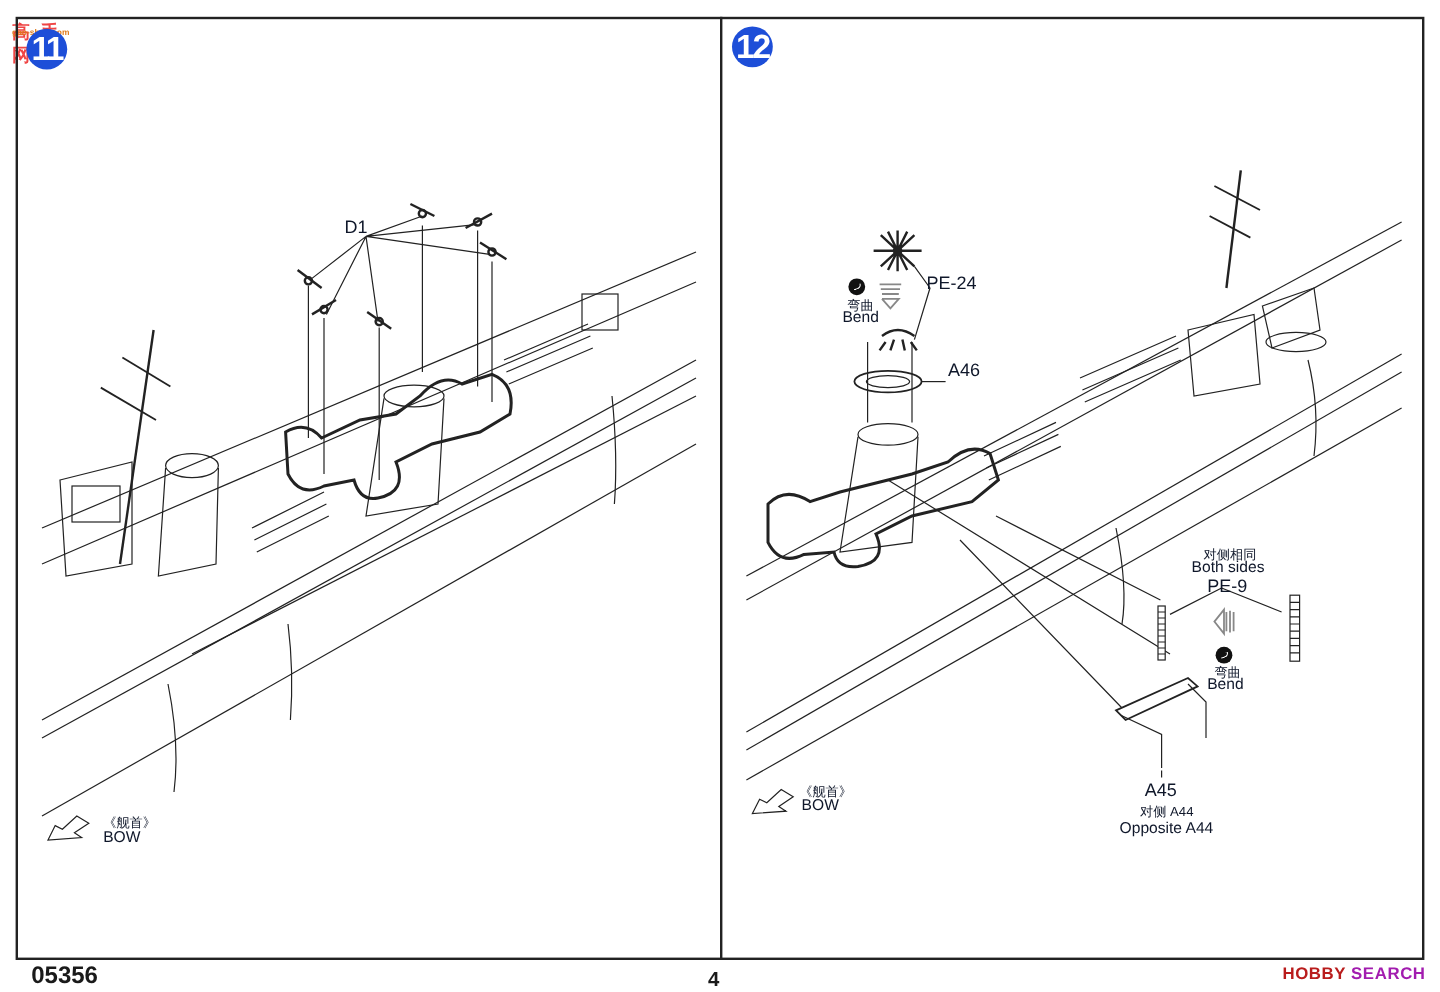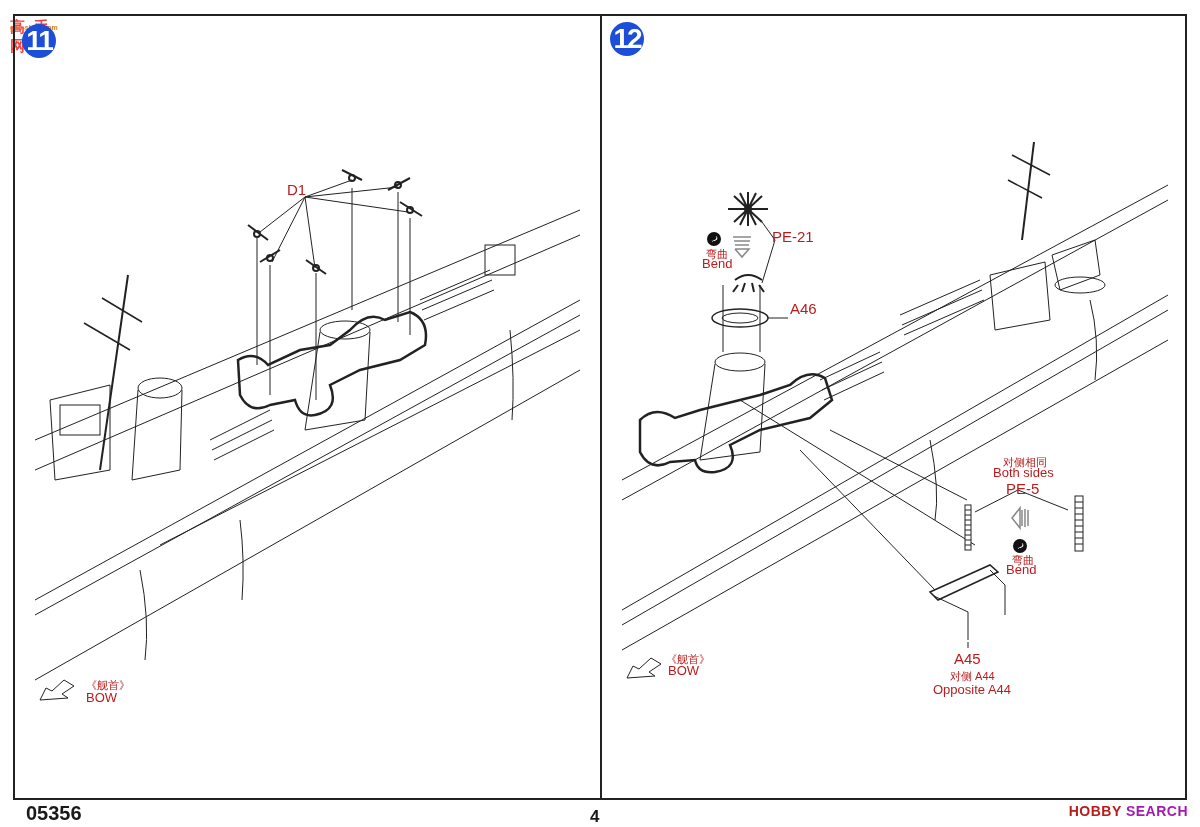"D1" .lbl { color: #b91c1c -> #0f172a }
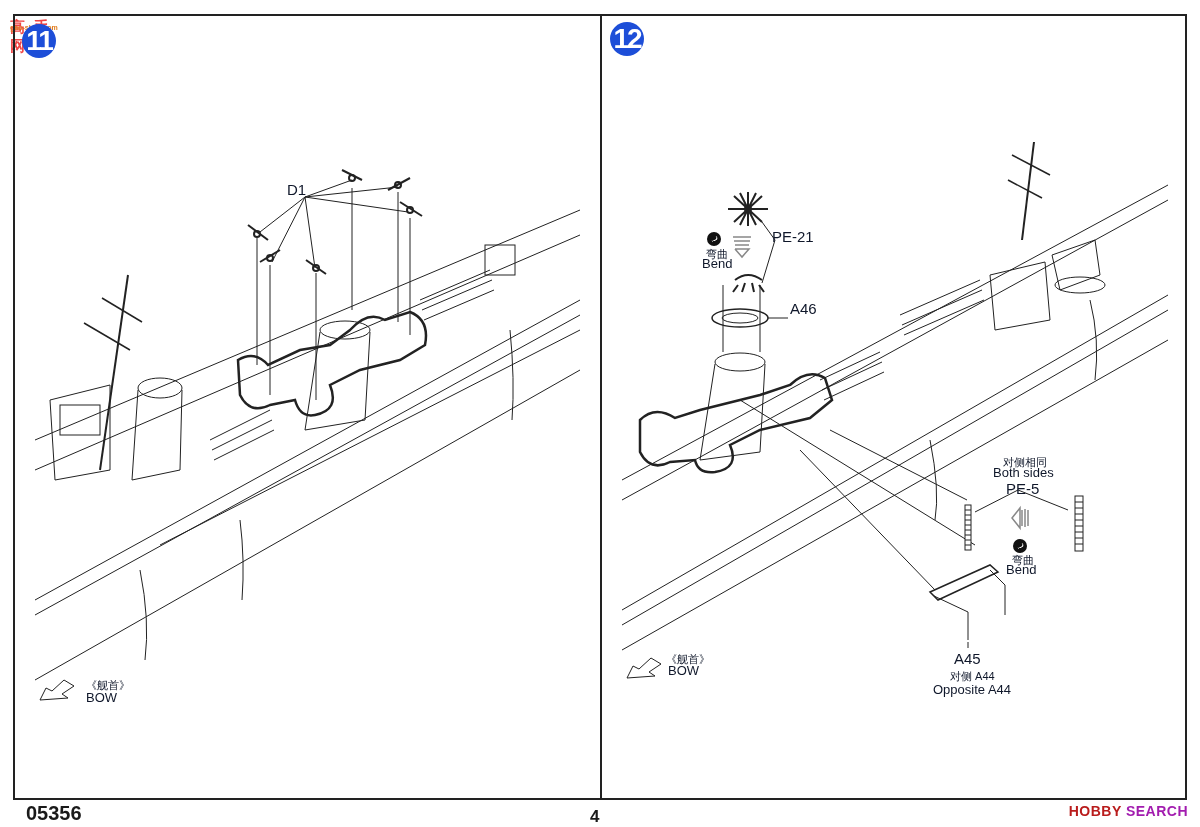"PE-21" span.lbl { text: PE-21 -> PE-24 }
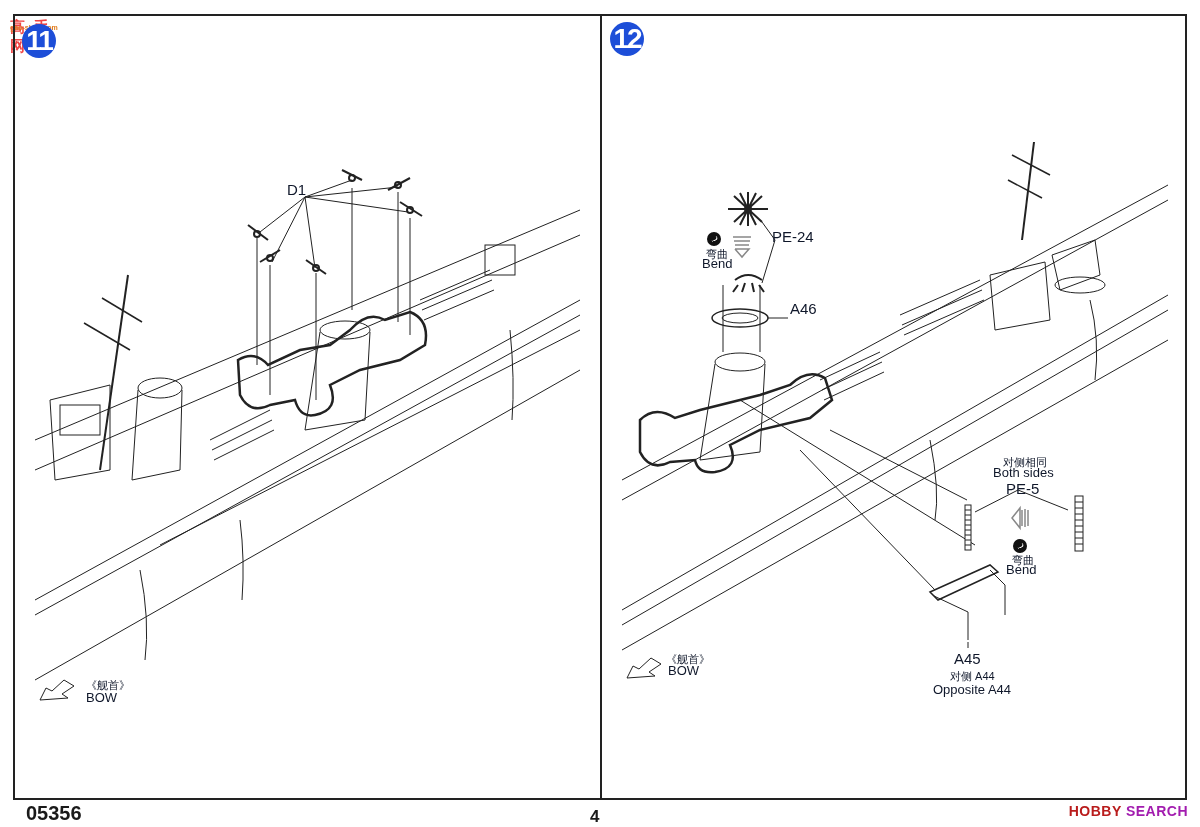"PE-5" span.lbl { text: PE-5 -> PE-9 }
